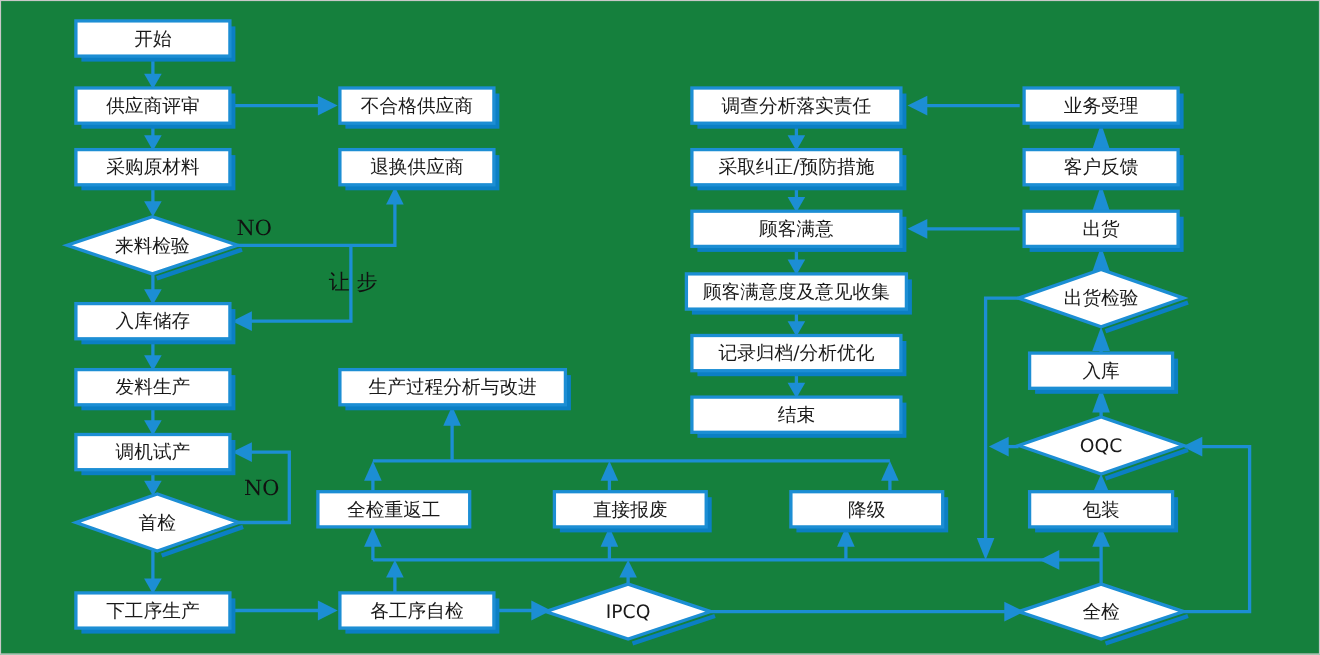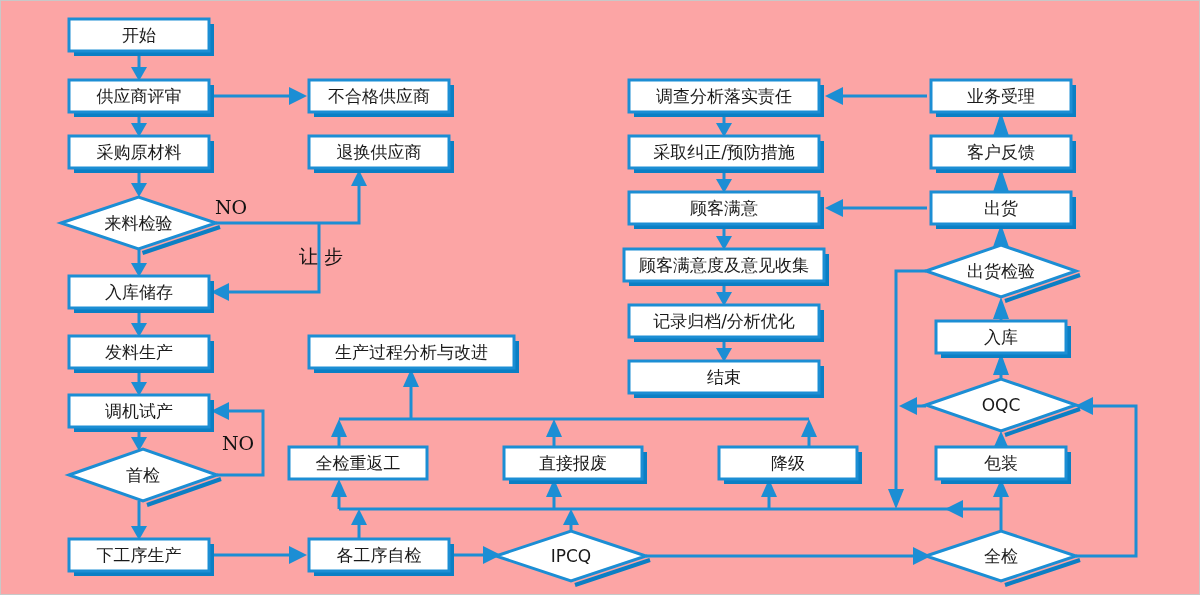"开始" #canvas { background: #fca5a5 -> #15803d }
